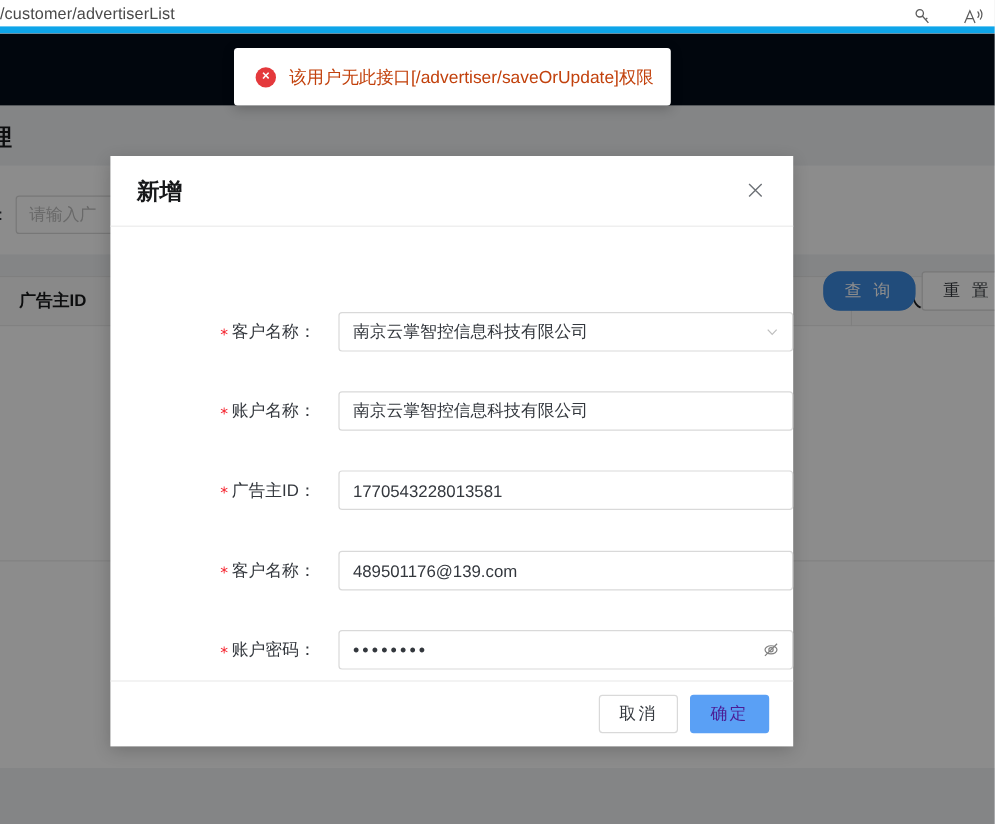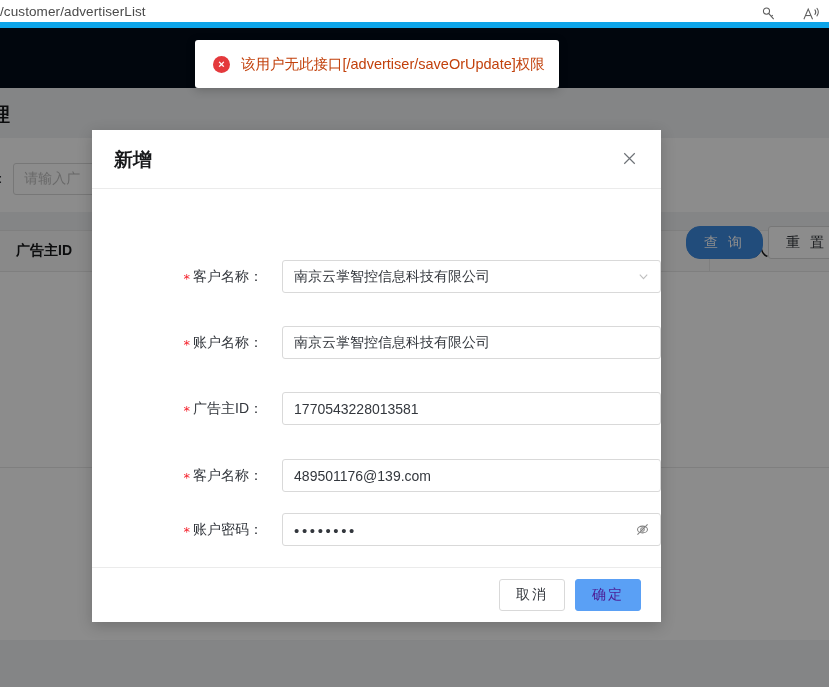"* 账户密码：" div.form-row { top: 324px -> 336px }
